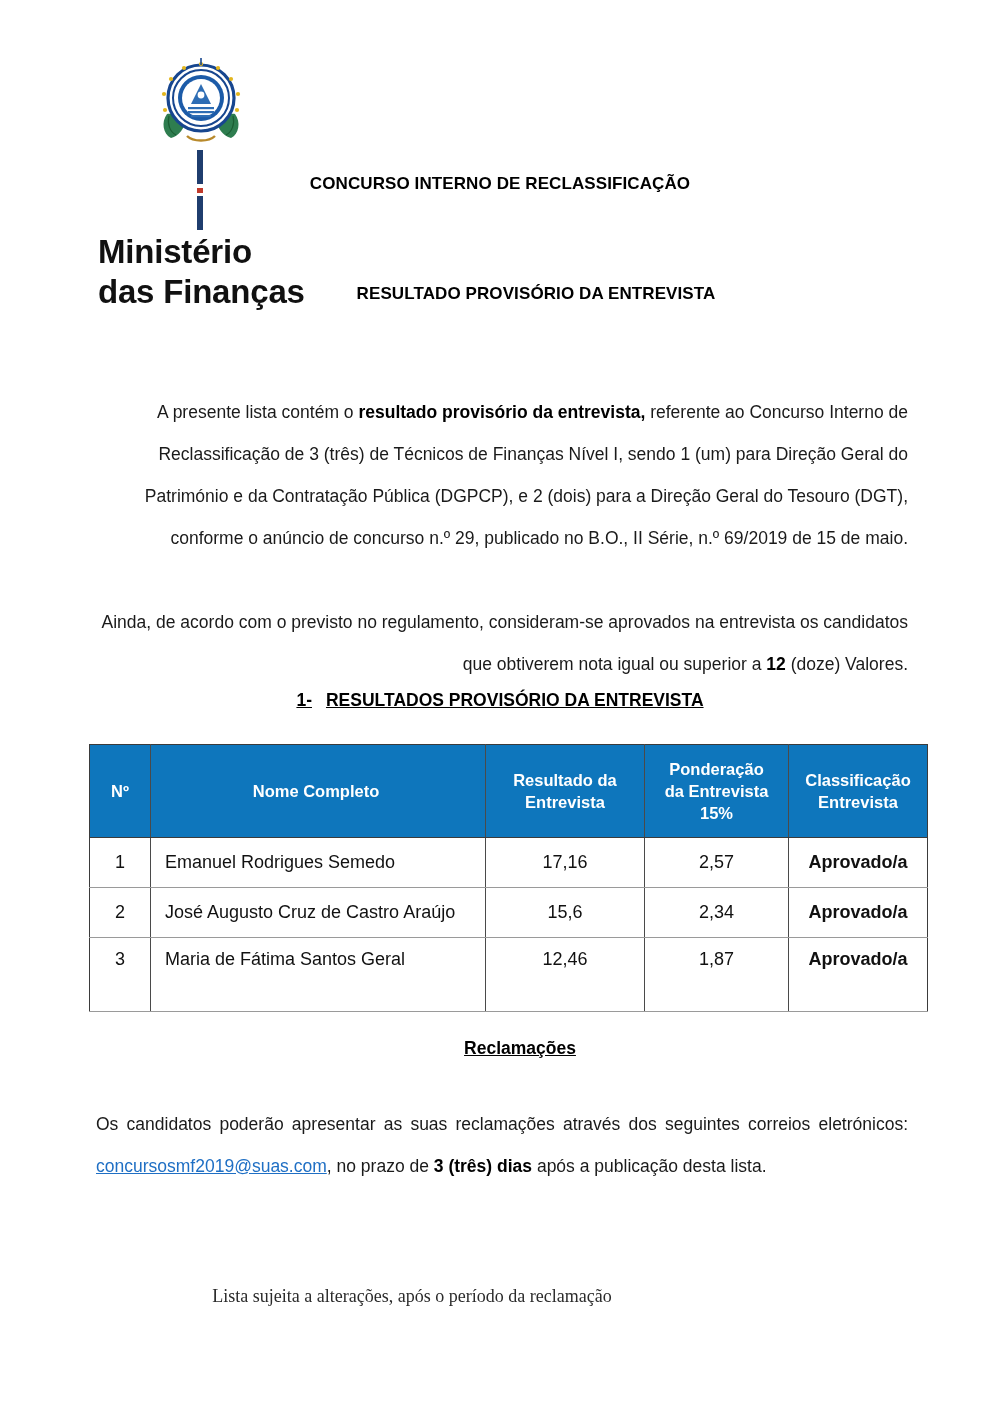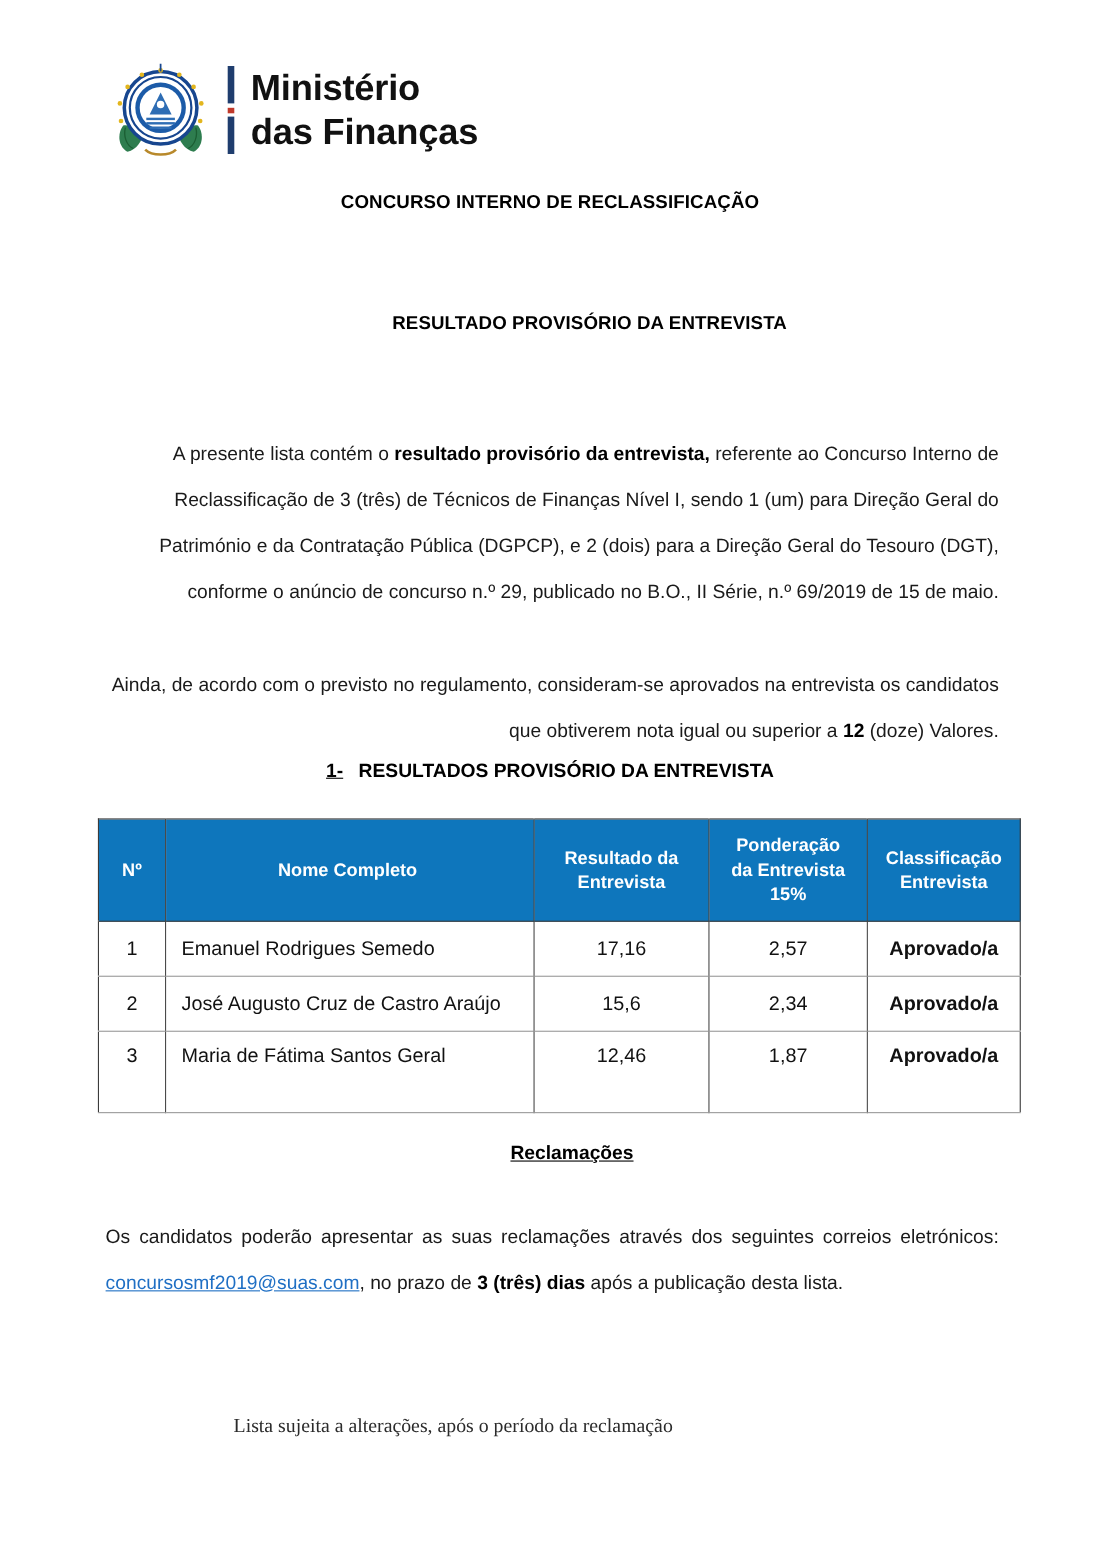"Ministério" .logo-block { flex-direction: none -> column }
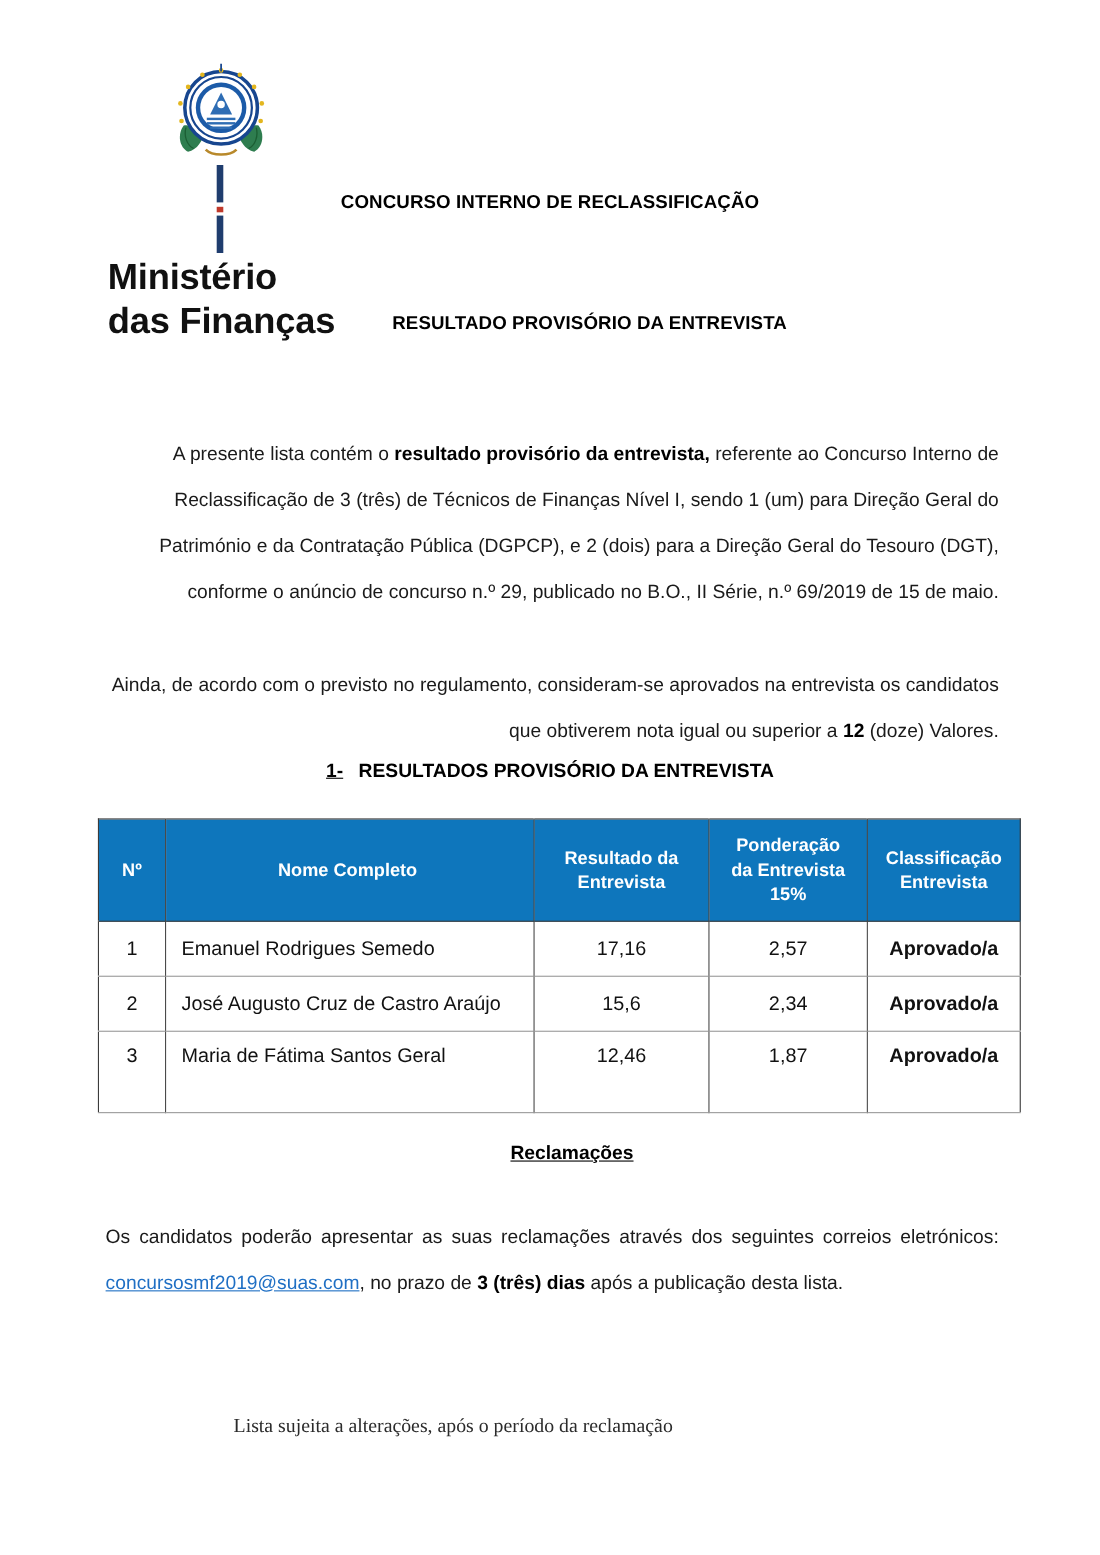"RESULTADOS PROVISÓRIO DA ENTREVISTA" .section-heading .txt { text-decoration: none -> underline }
